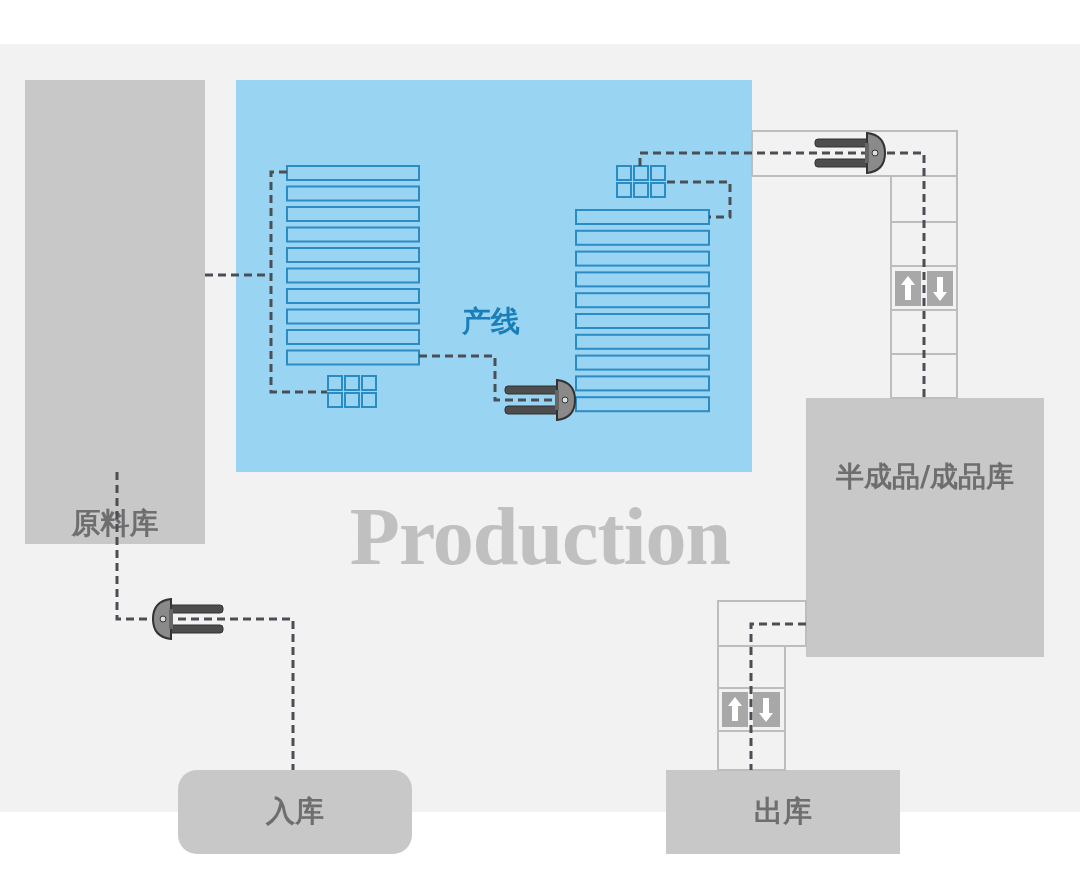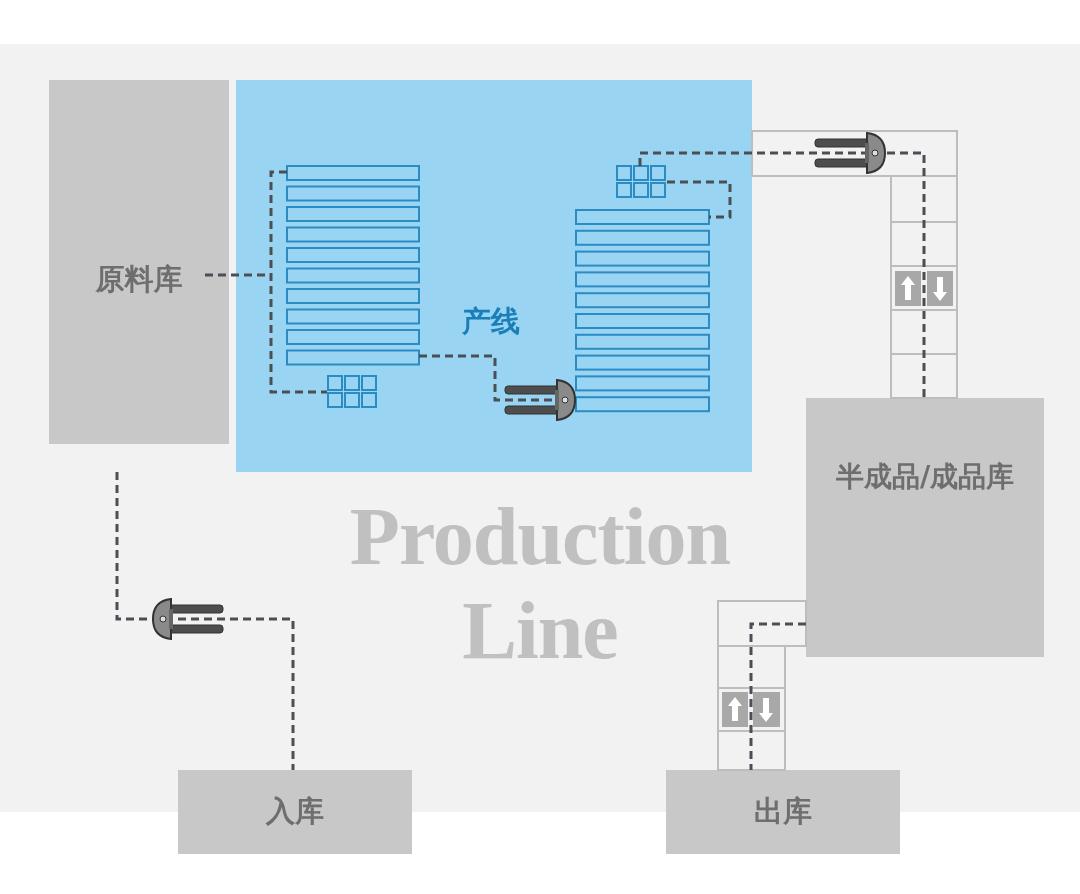"原料库" #raw { align-items: flex-start -> flex-end; height: 364px -> 464px; margin-left: 24px -> none }
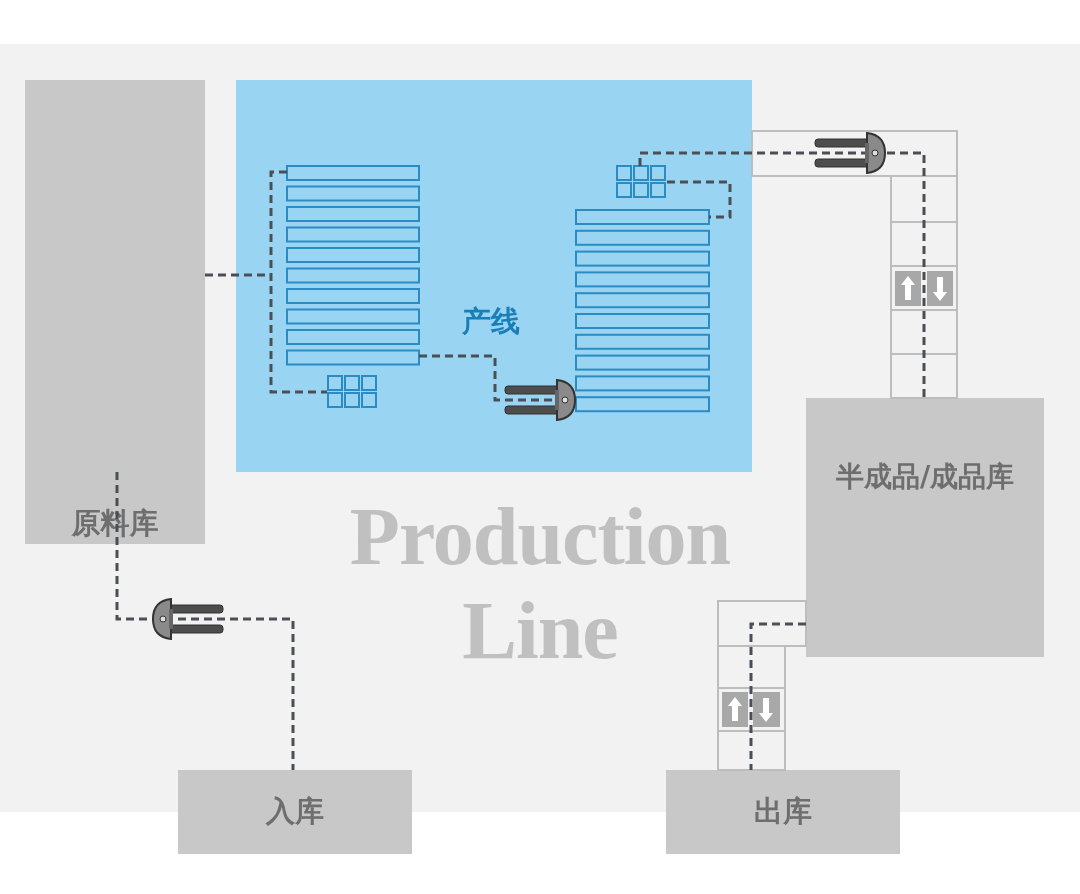"Line" div { html: <div>Line</div> -> none }
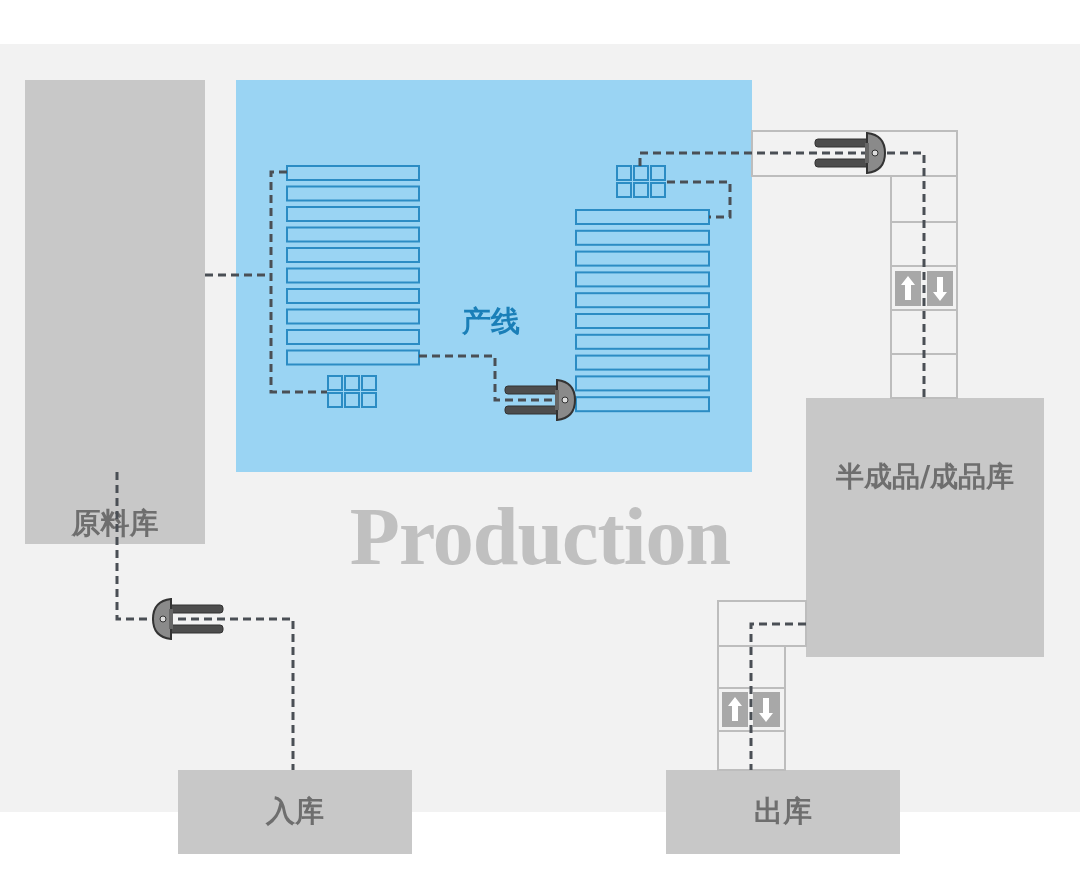"入库" #inbound { border-radius: none -> 19px }
